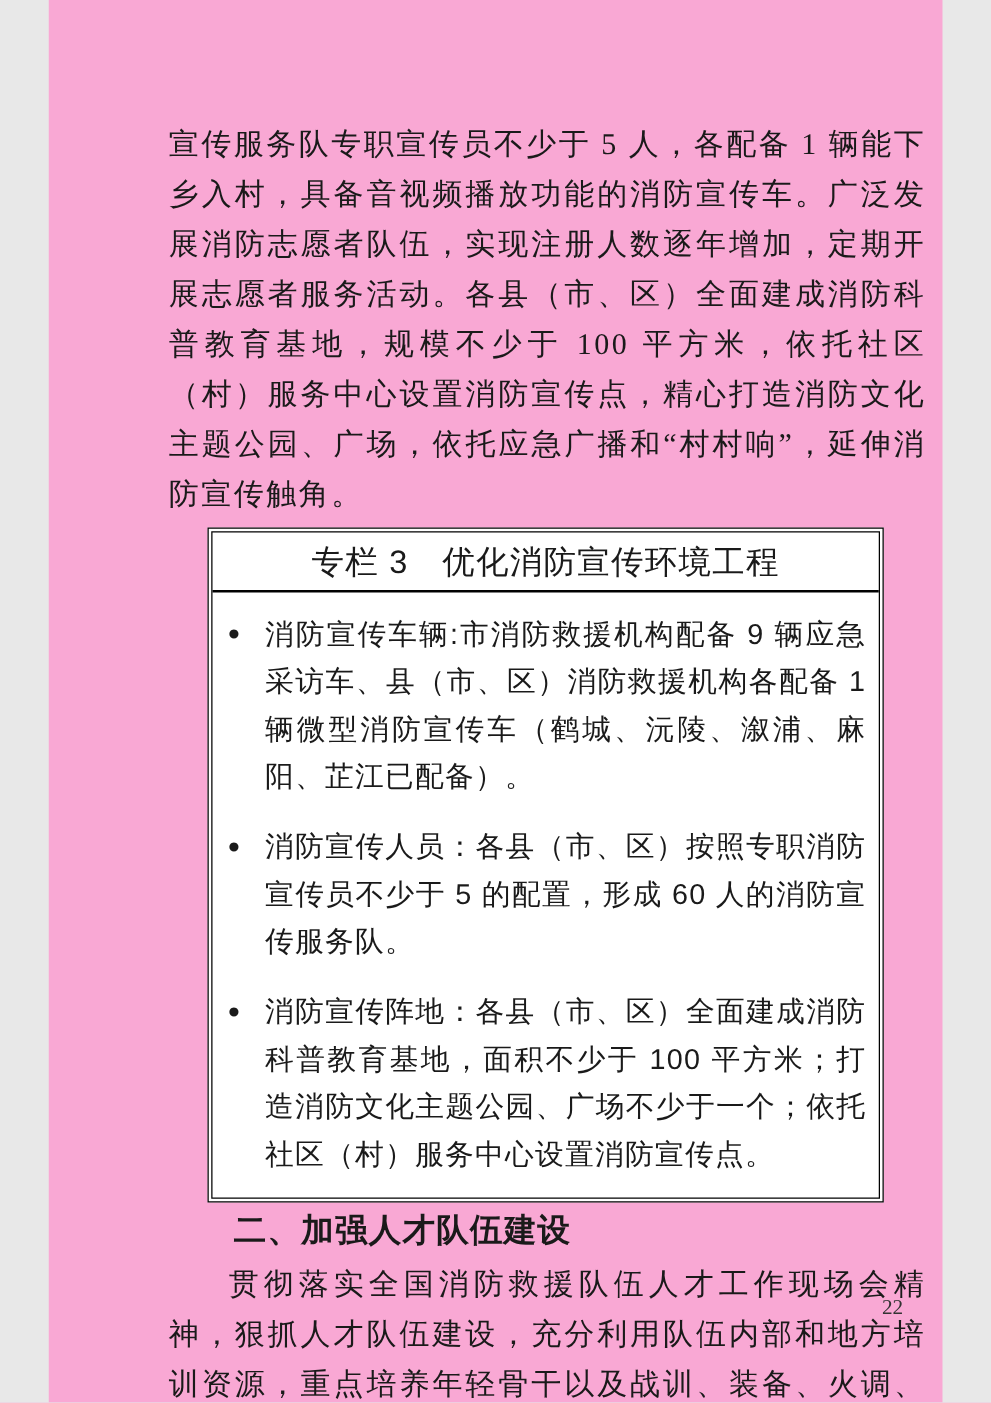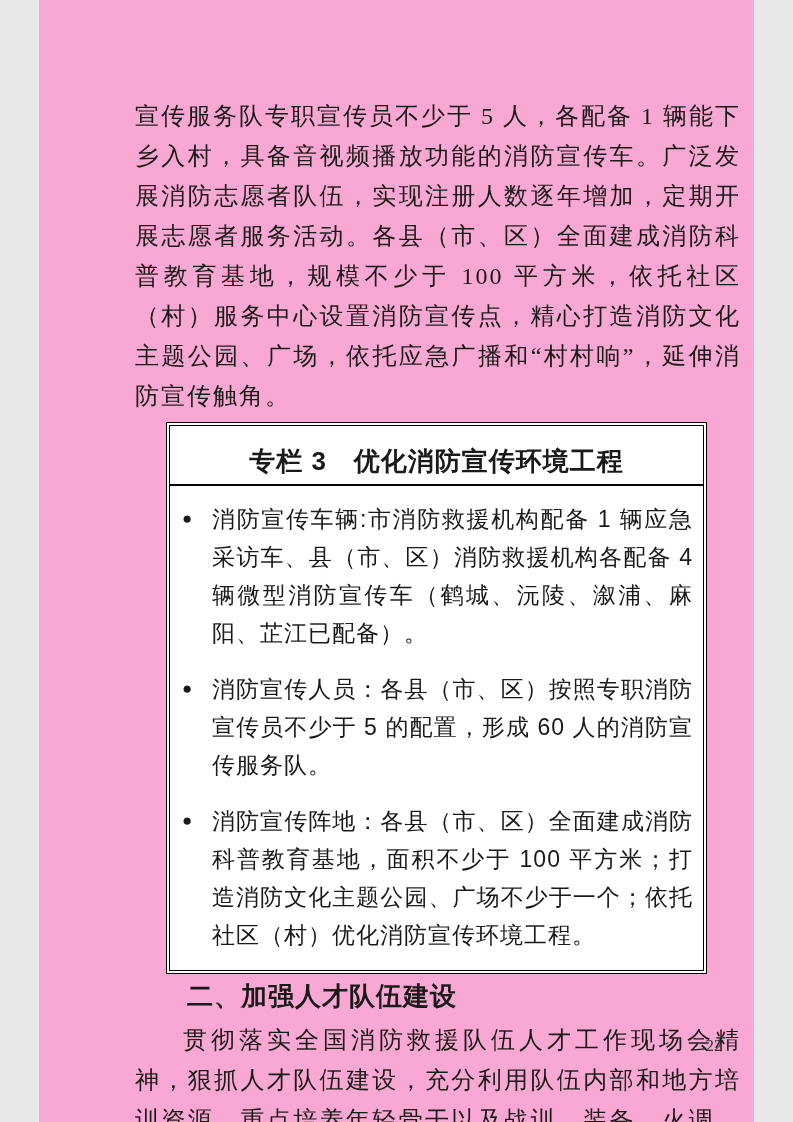"专栏 3 优化消防宣传环境工程" .callout-title { font-weight: 700 -> 400; margin-top: 12px -> none }
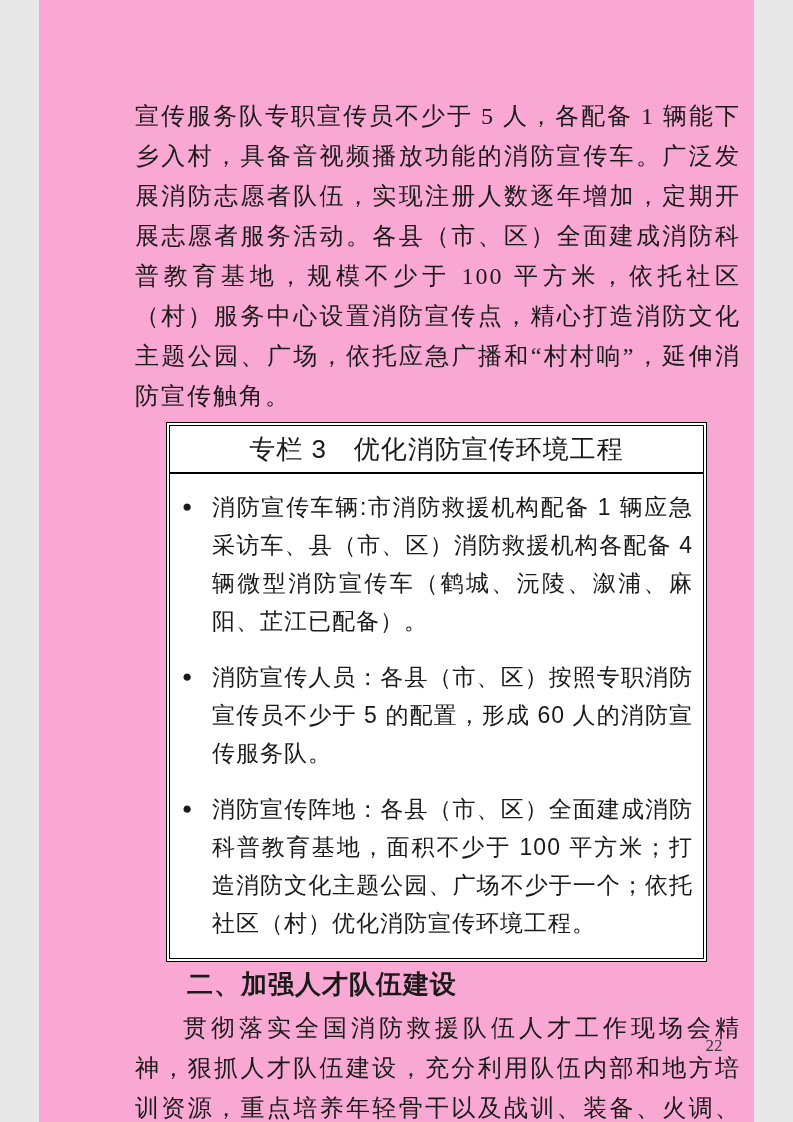"消防宣传车辆:市消防救援机构配备 1" span.bullet-text { text: 1 辆应急采访车、县（市、区）消防救援机构各配备 4 -> 9 辆应急采访车、县（市、区）消防救援机构各配备 1 }
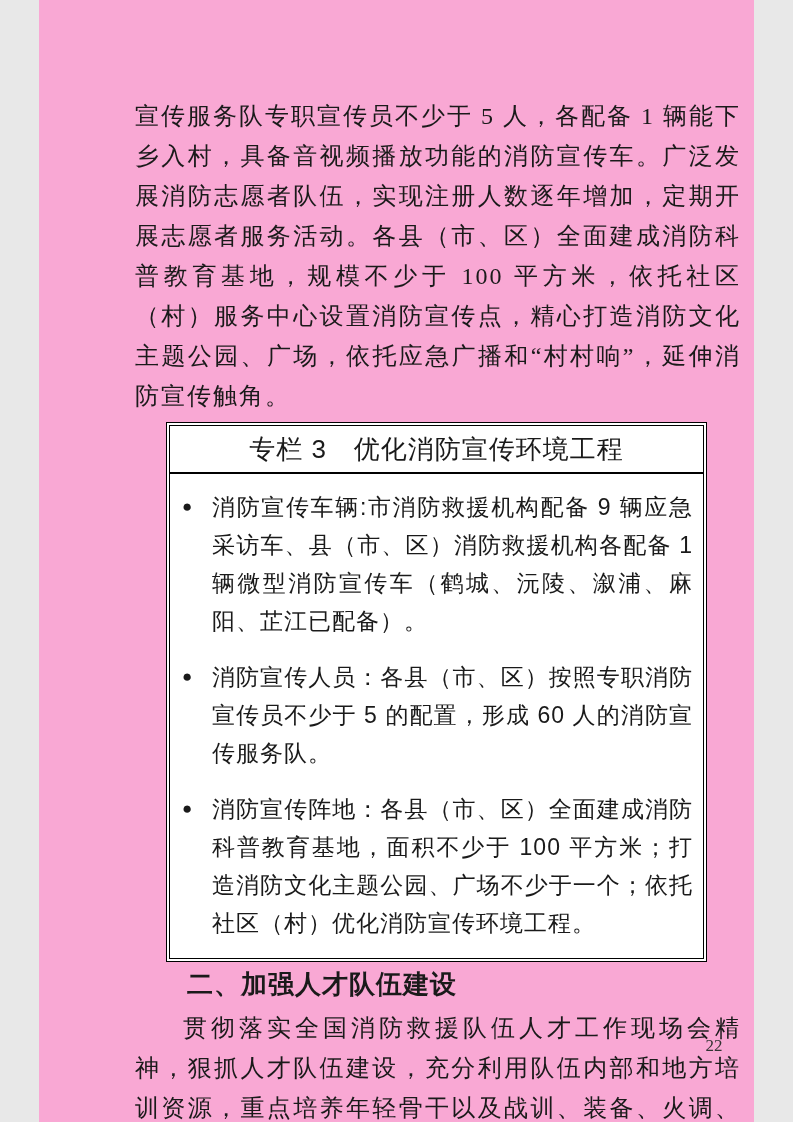"消防宣传阵地：各县（市、区）全面建成消防科普教育基地，面积不少于 100" span.bullet-text { text: 优化消防宣传环境工程 -> 服务中心设置消防宣传点 }
